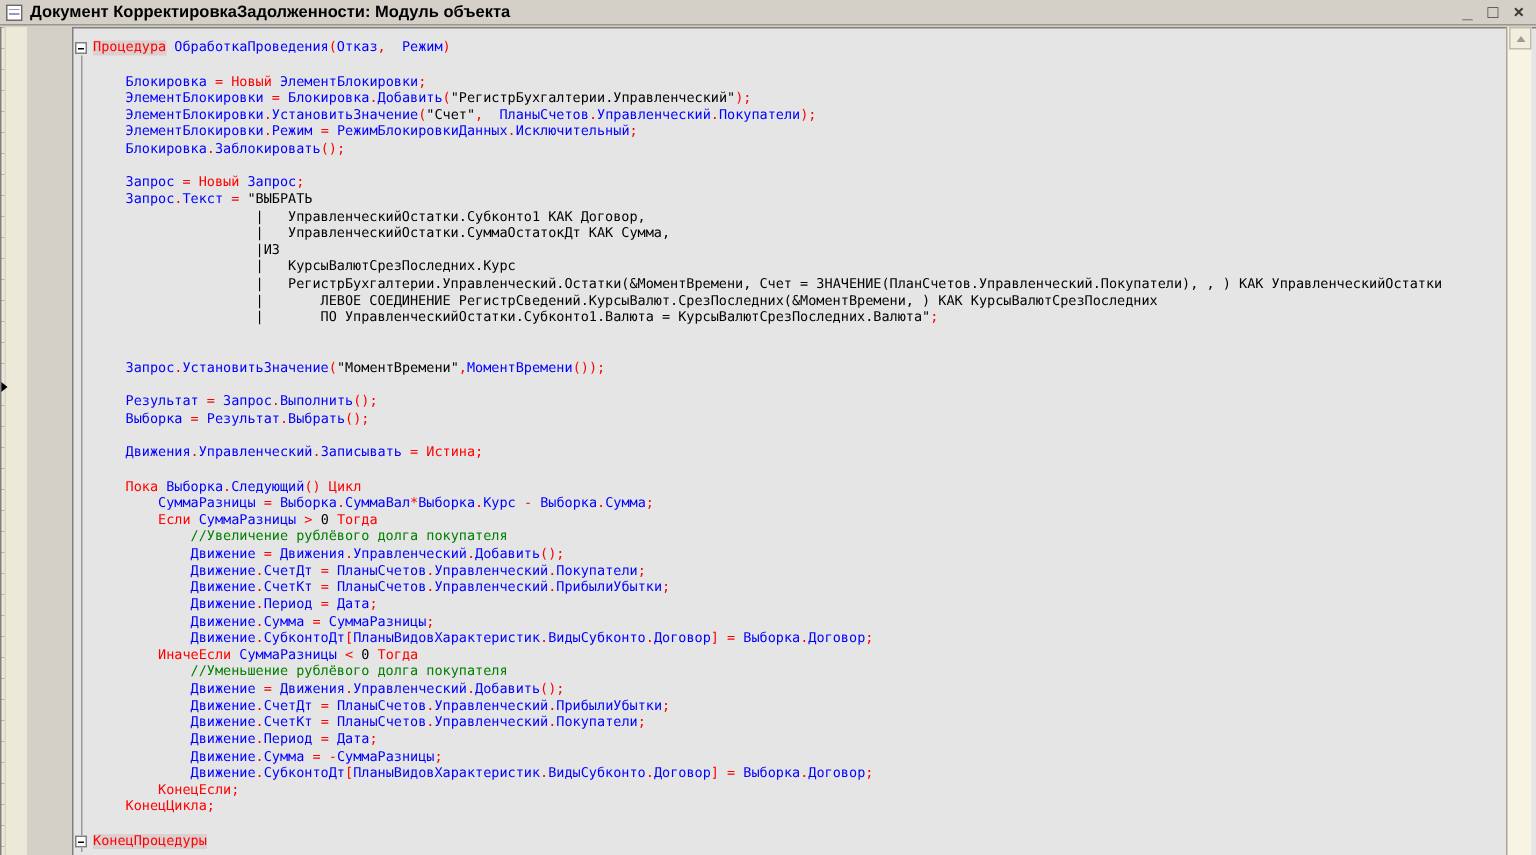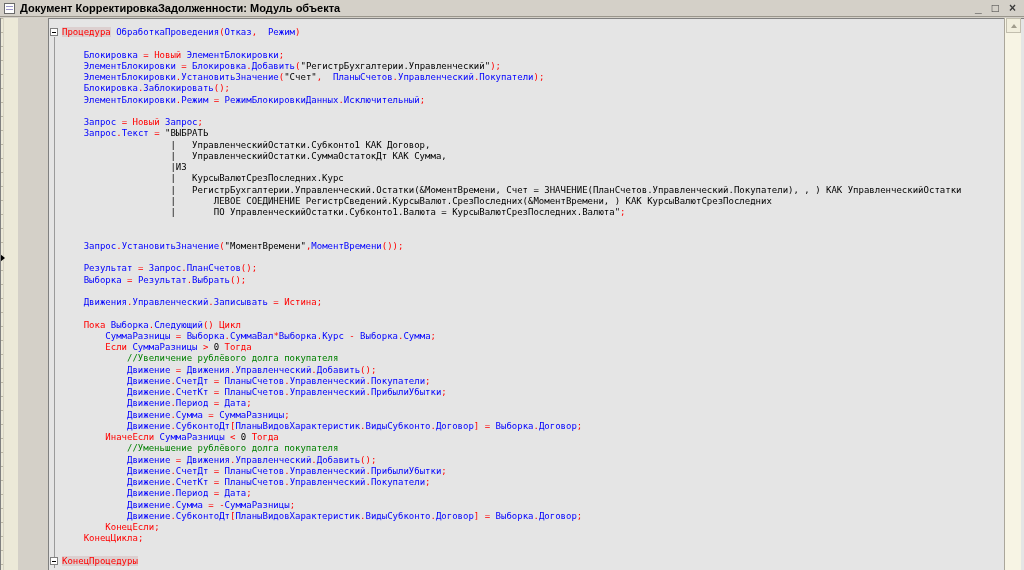"Блокировка.Заблокировать();" div.line { order: before "ЭлементБлокировки.Режим =" -> after "ЭлементБлокировки.Режим =" }
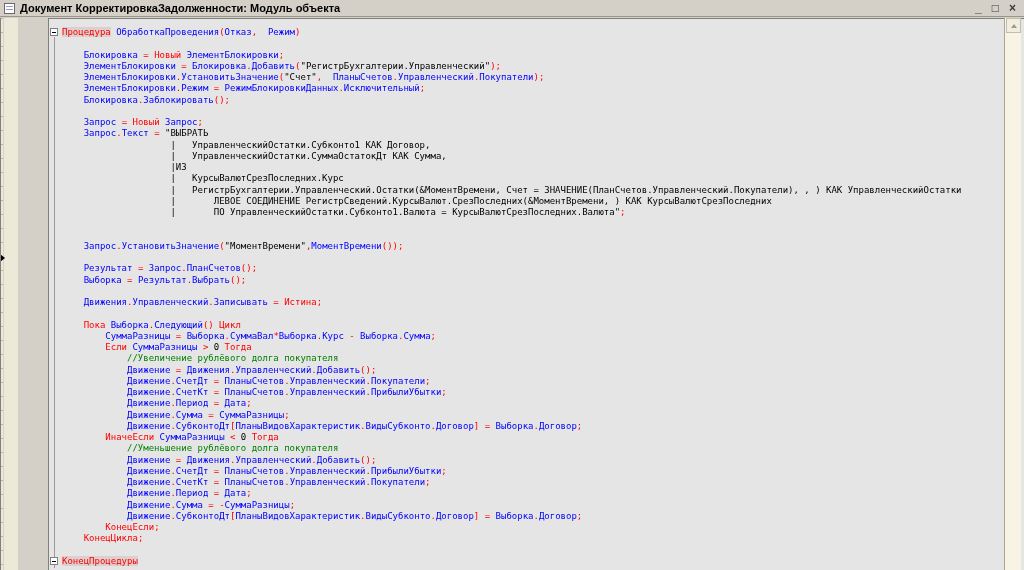"ПланСчетов" span.ti { text: ПланСчетов -> Выполнить }
